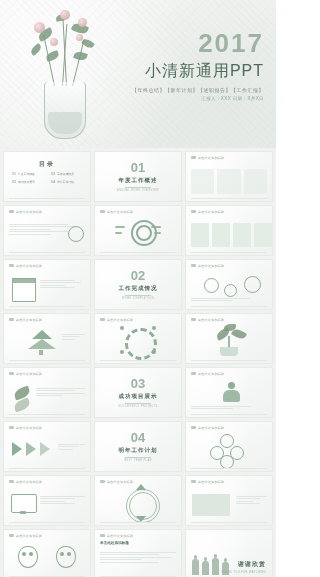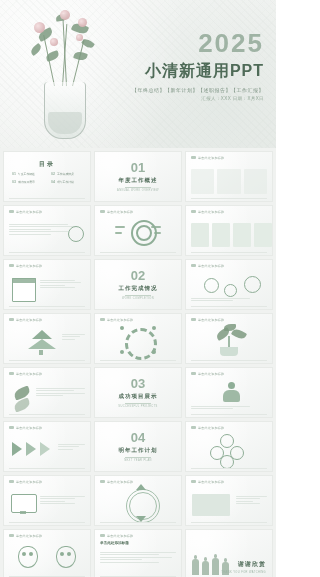"2025" div.cover-year { text: 2025 -> 2017 }
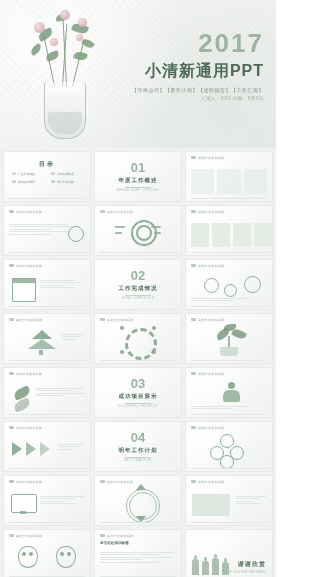"小清新通用PPT" .cover-main-title { font-weight: bold -> normal }
